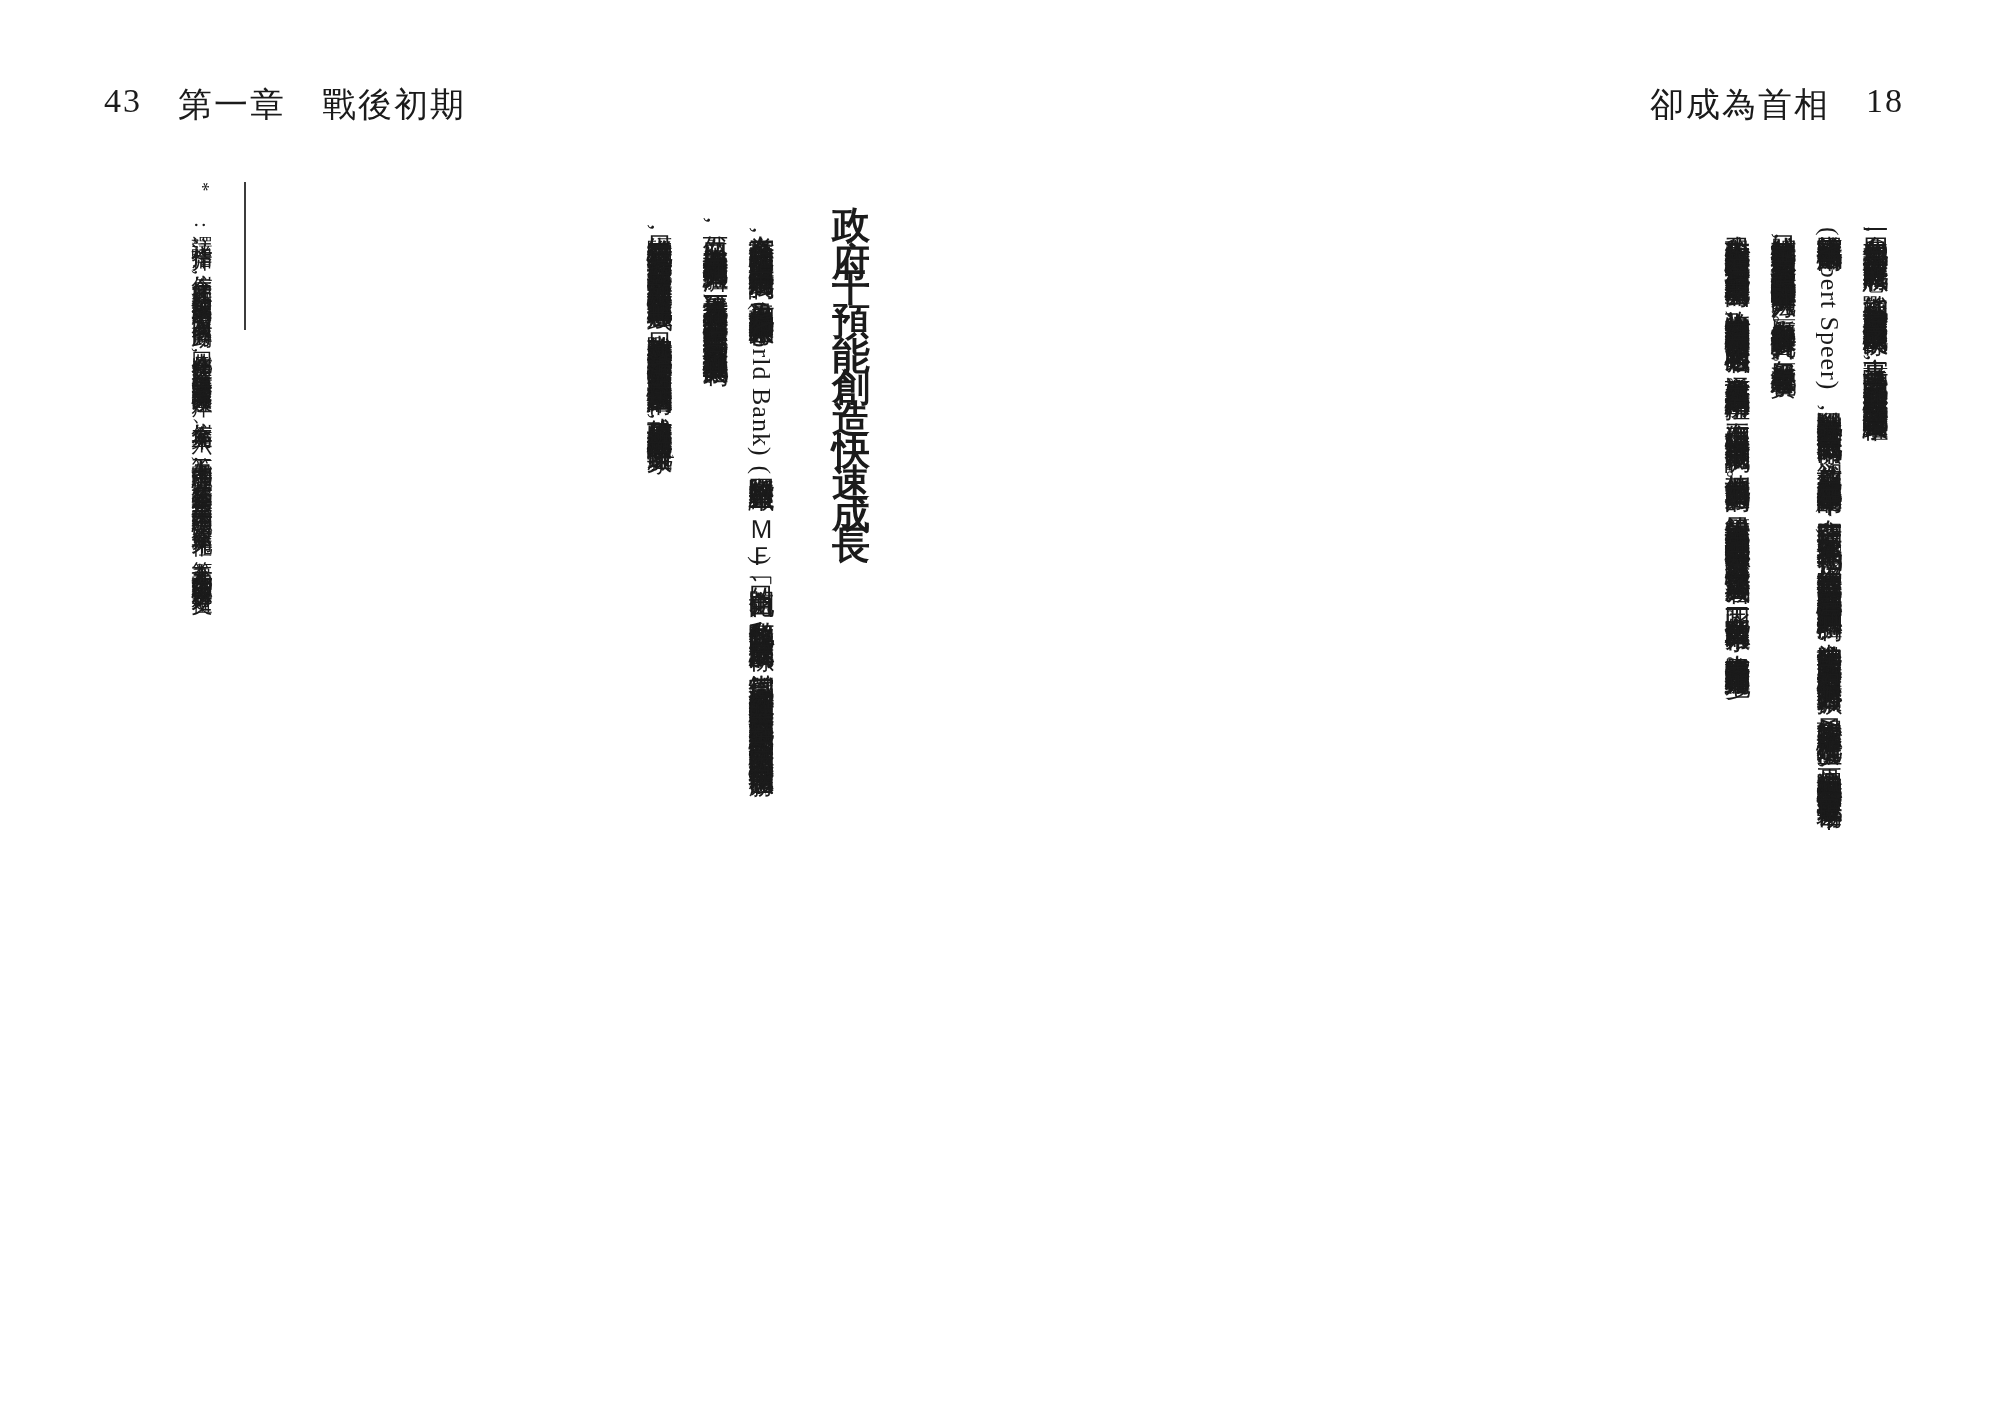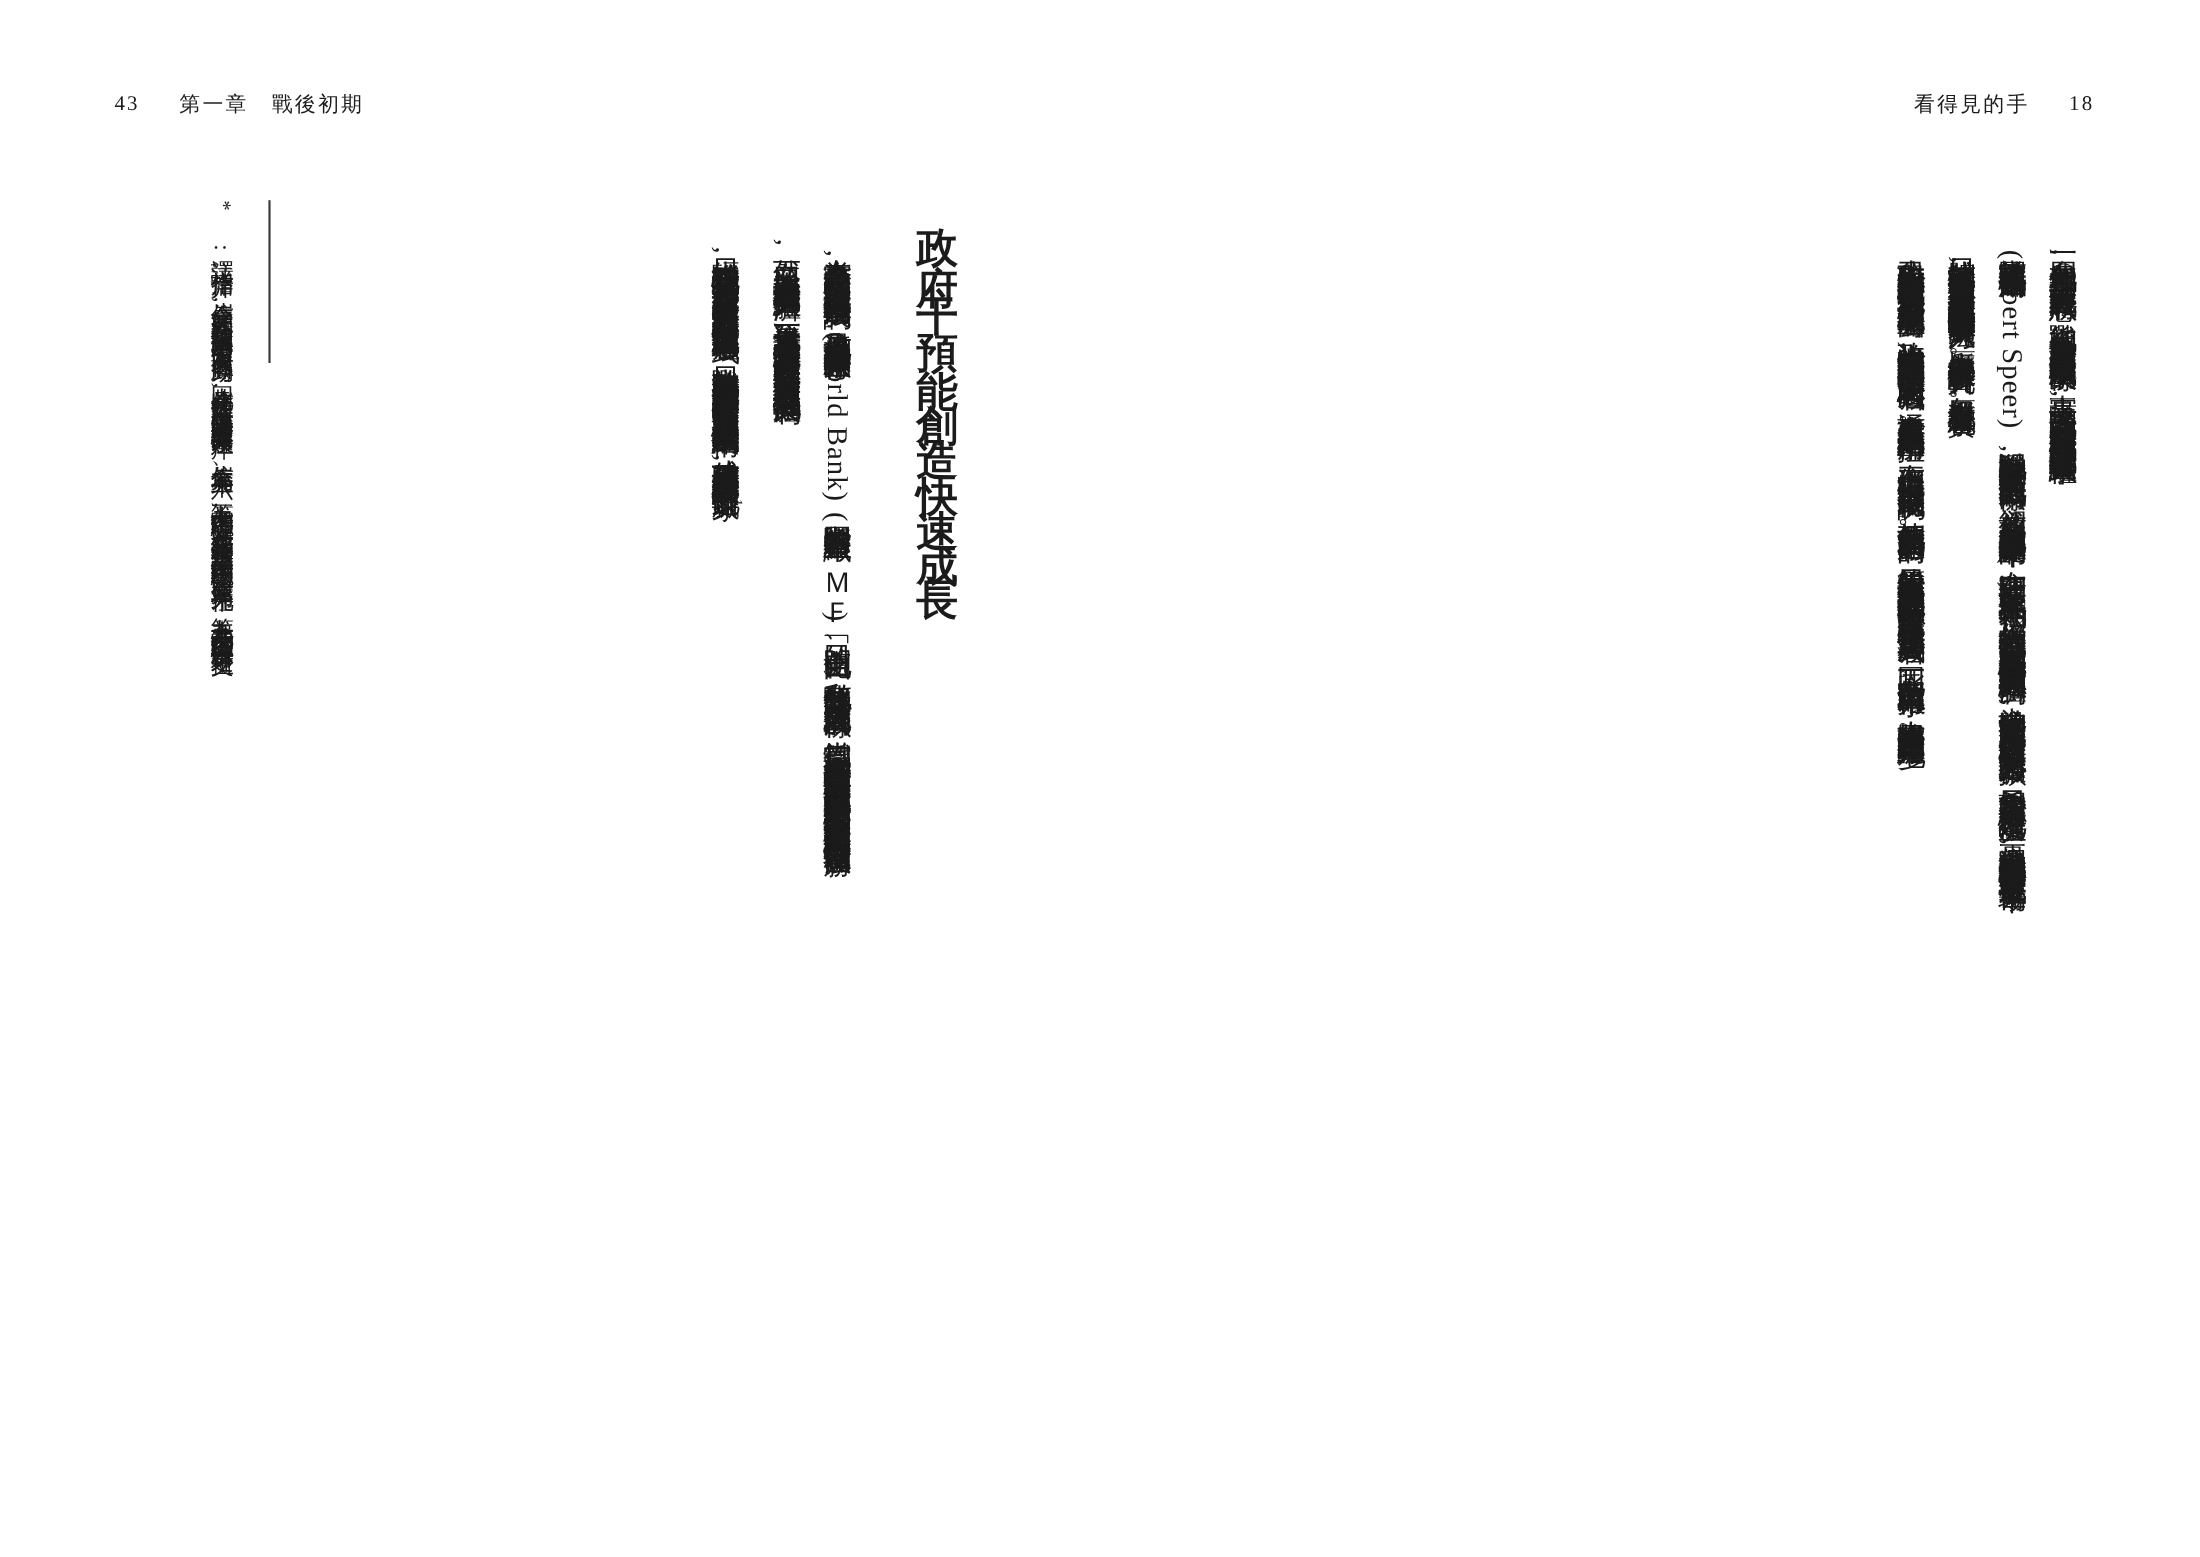"43" .running-head { align-items: center -> flex-start; font-size: 19px -> 34px }
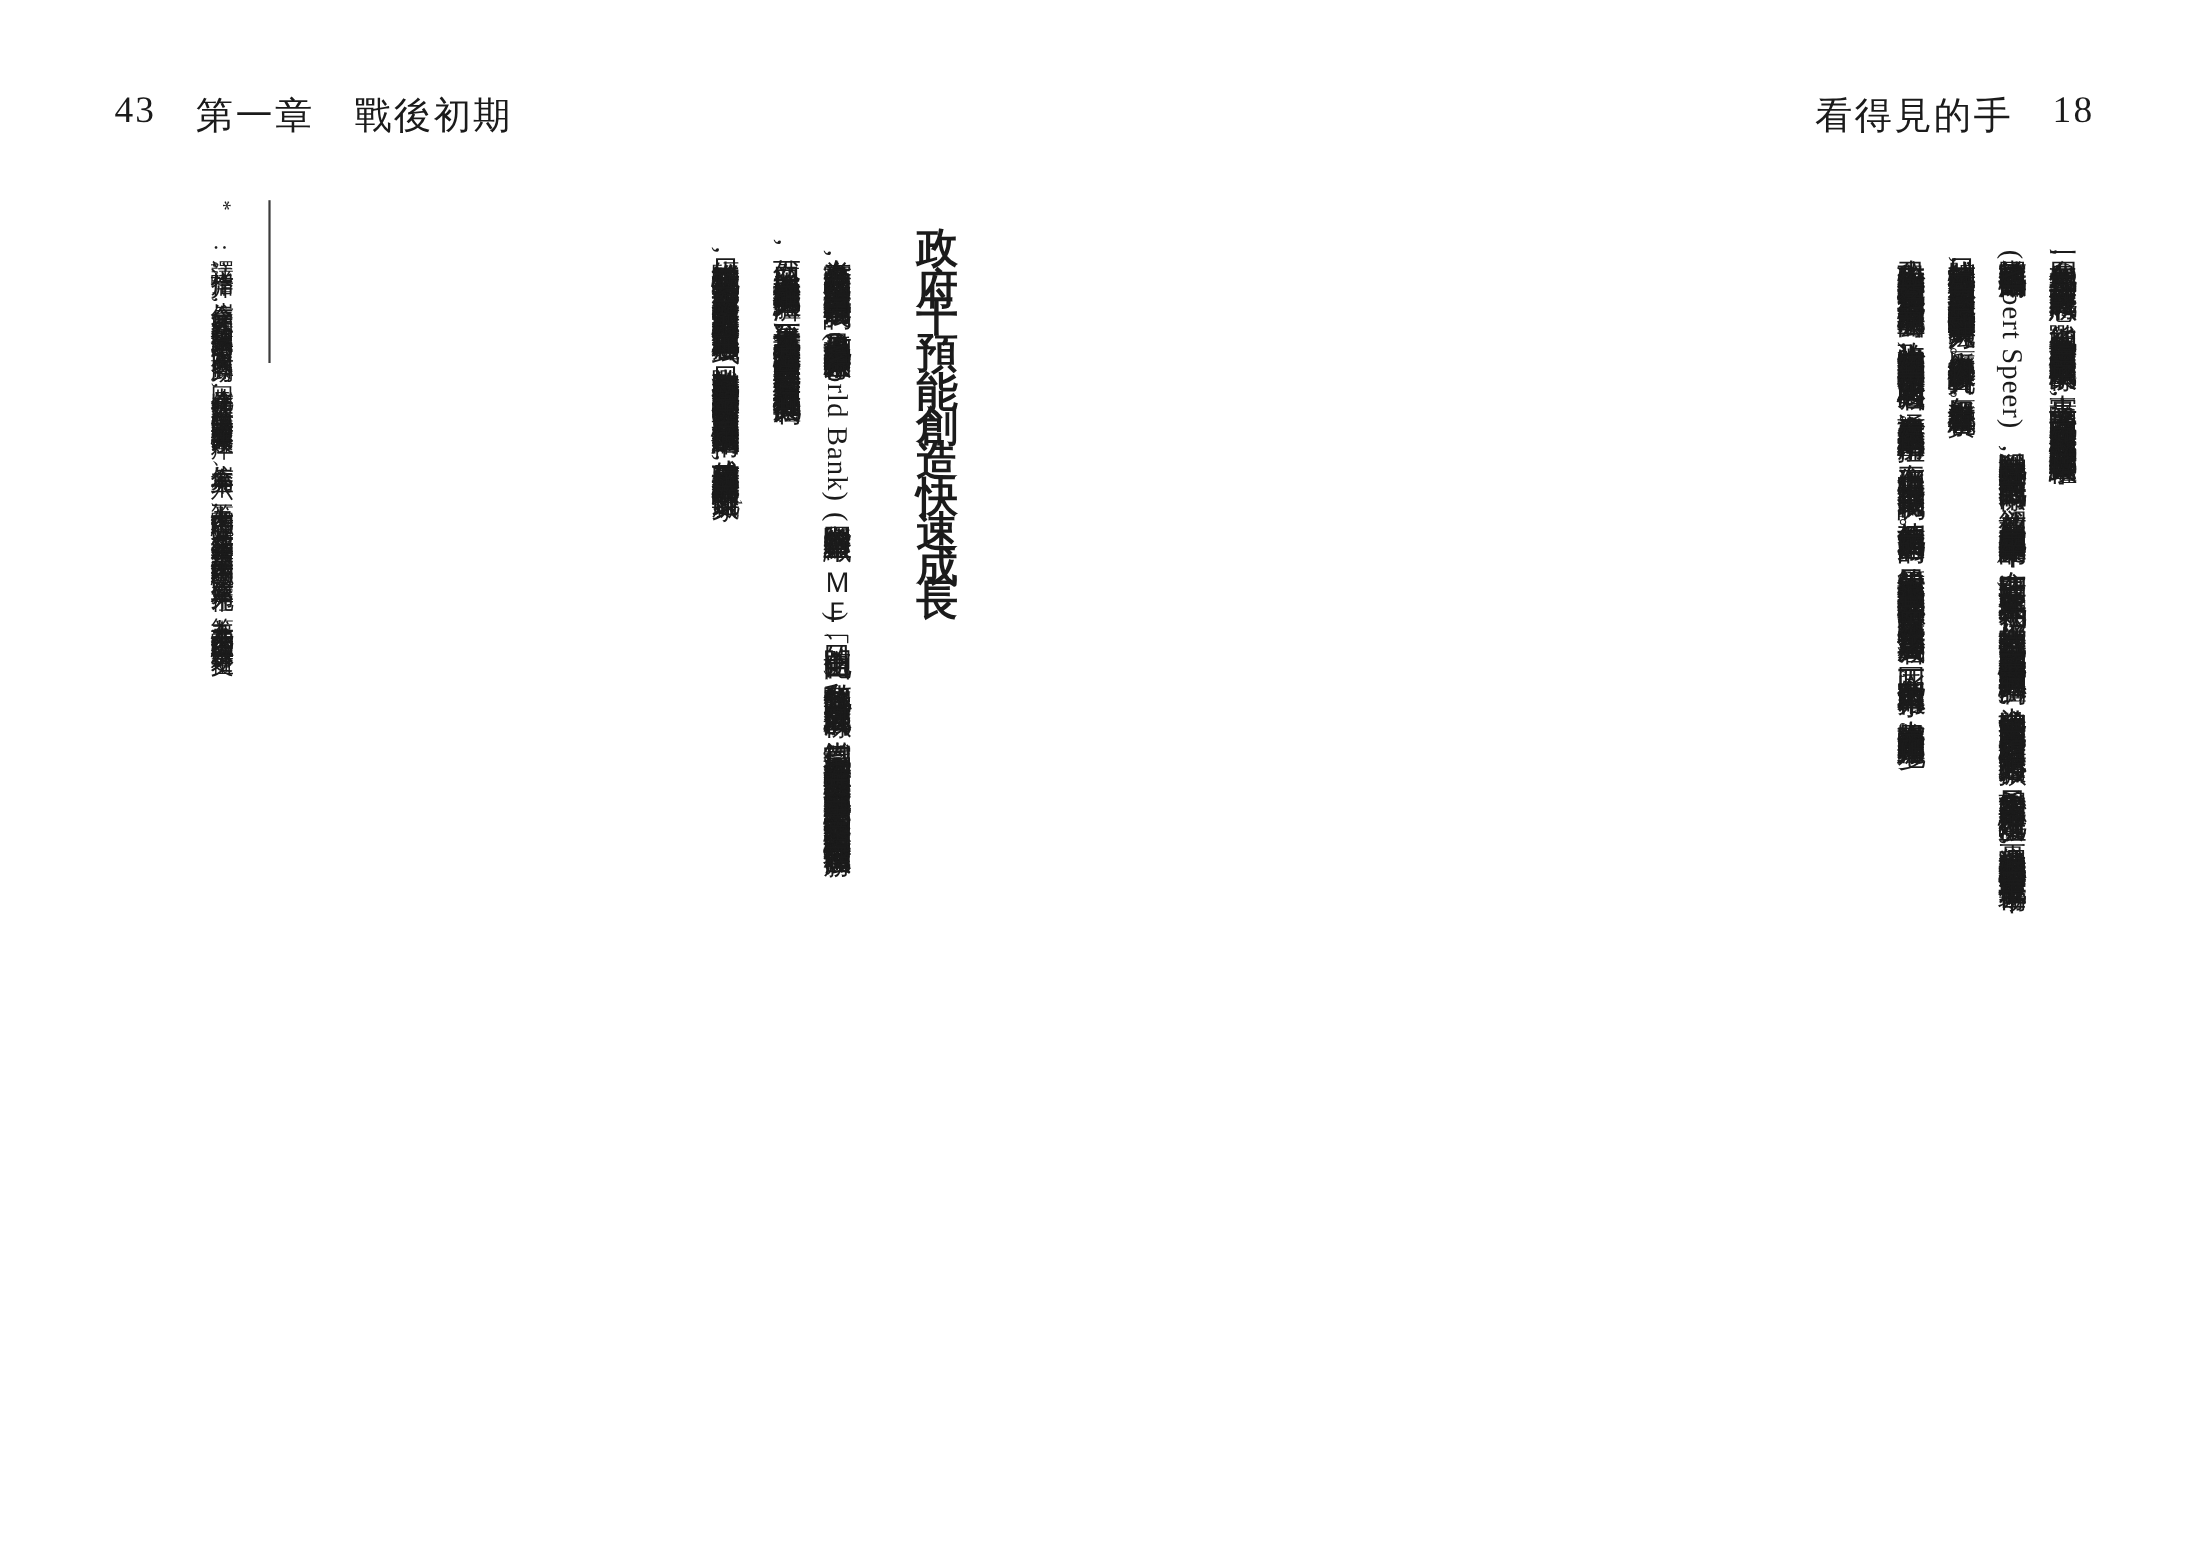"看得見的手" span { text: 看得見的手 -> 卻成為首相 }
